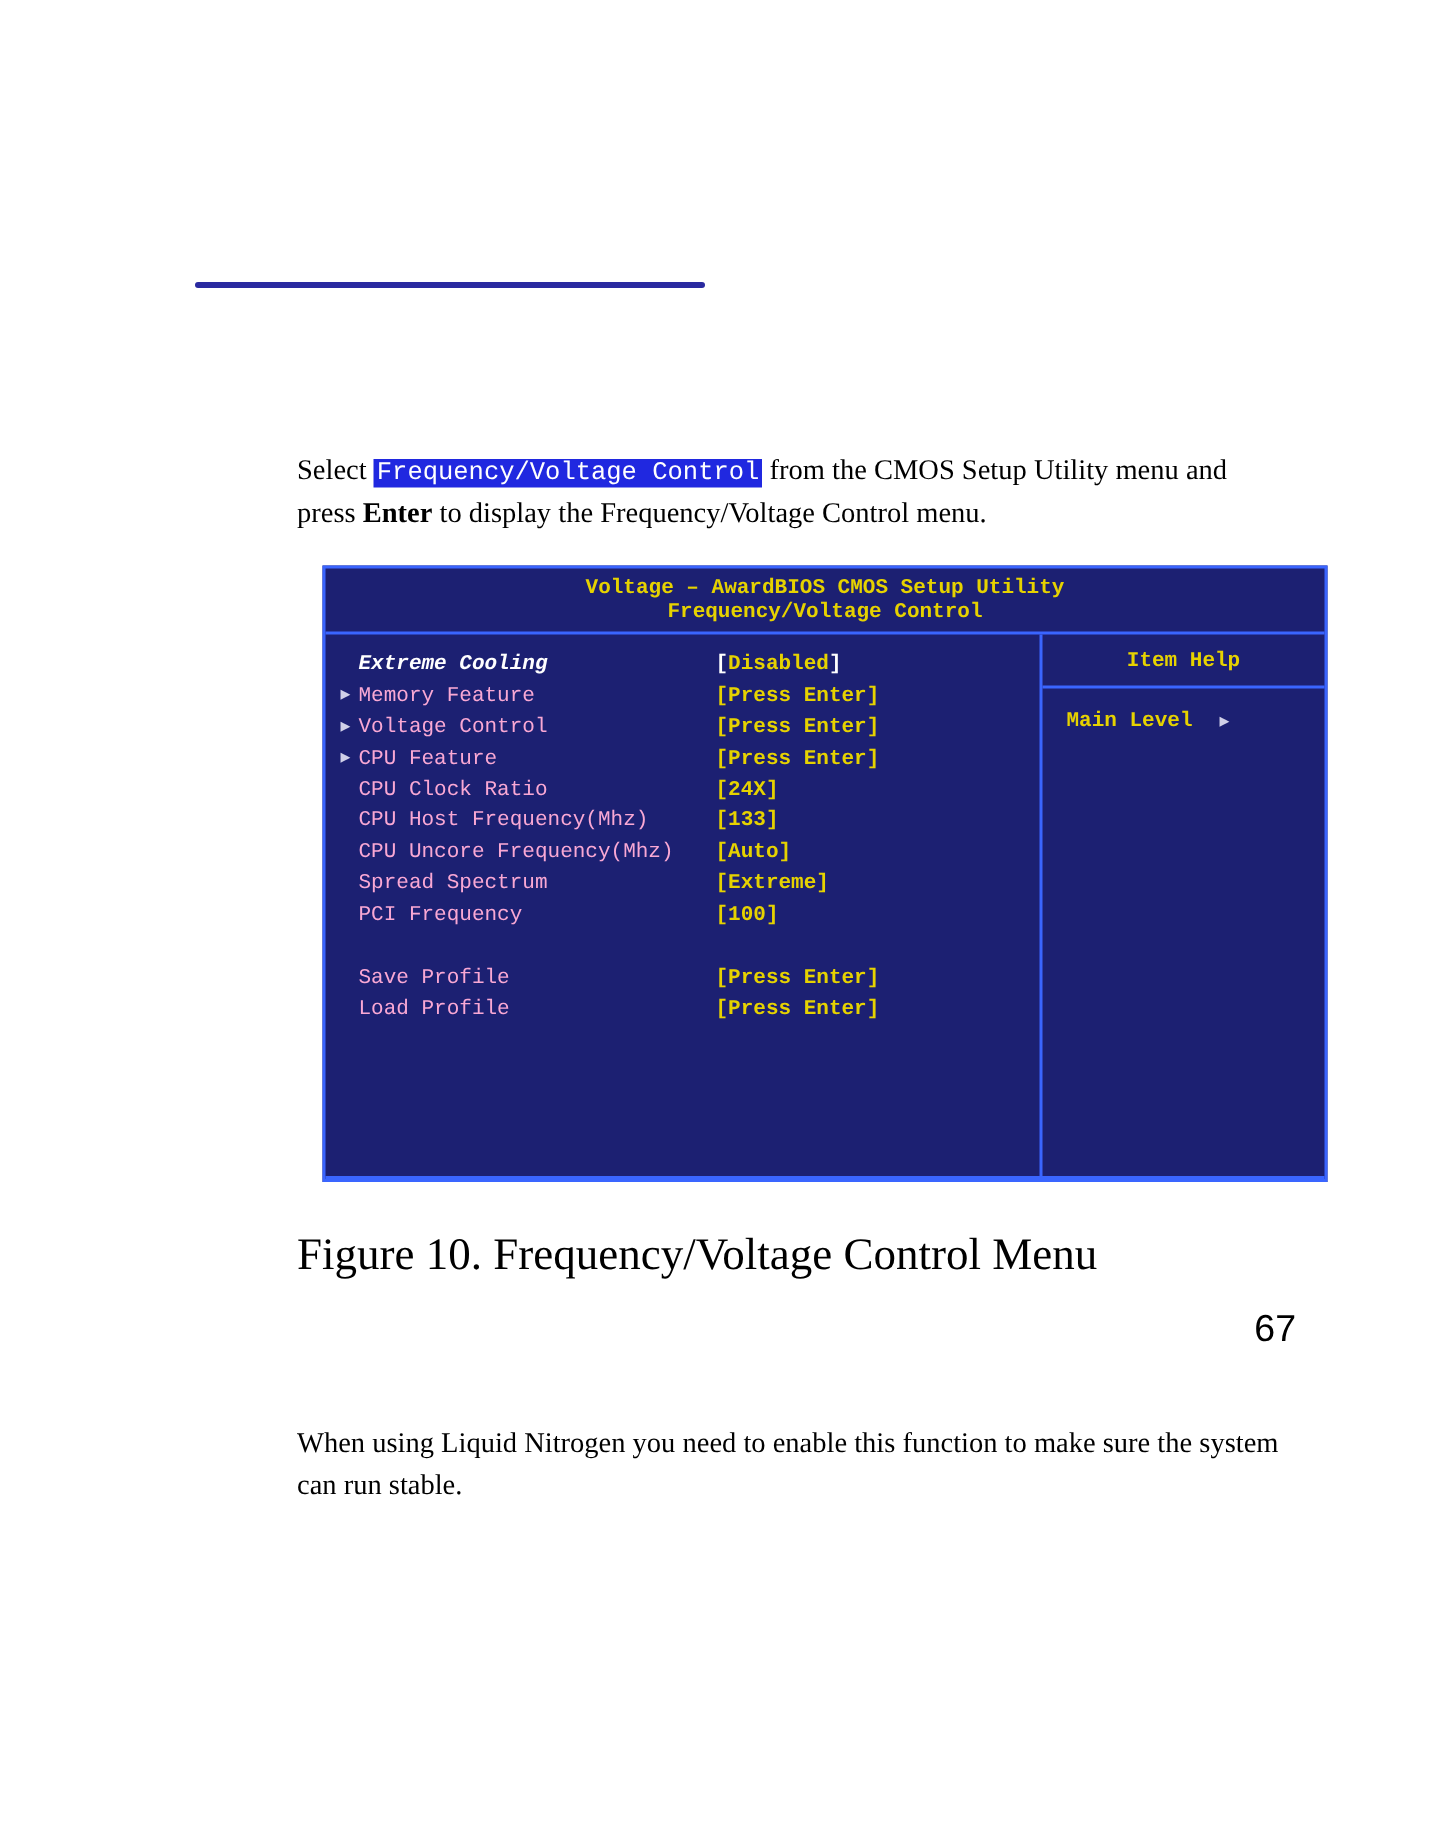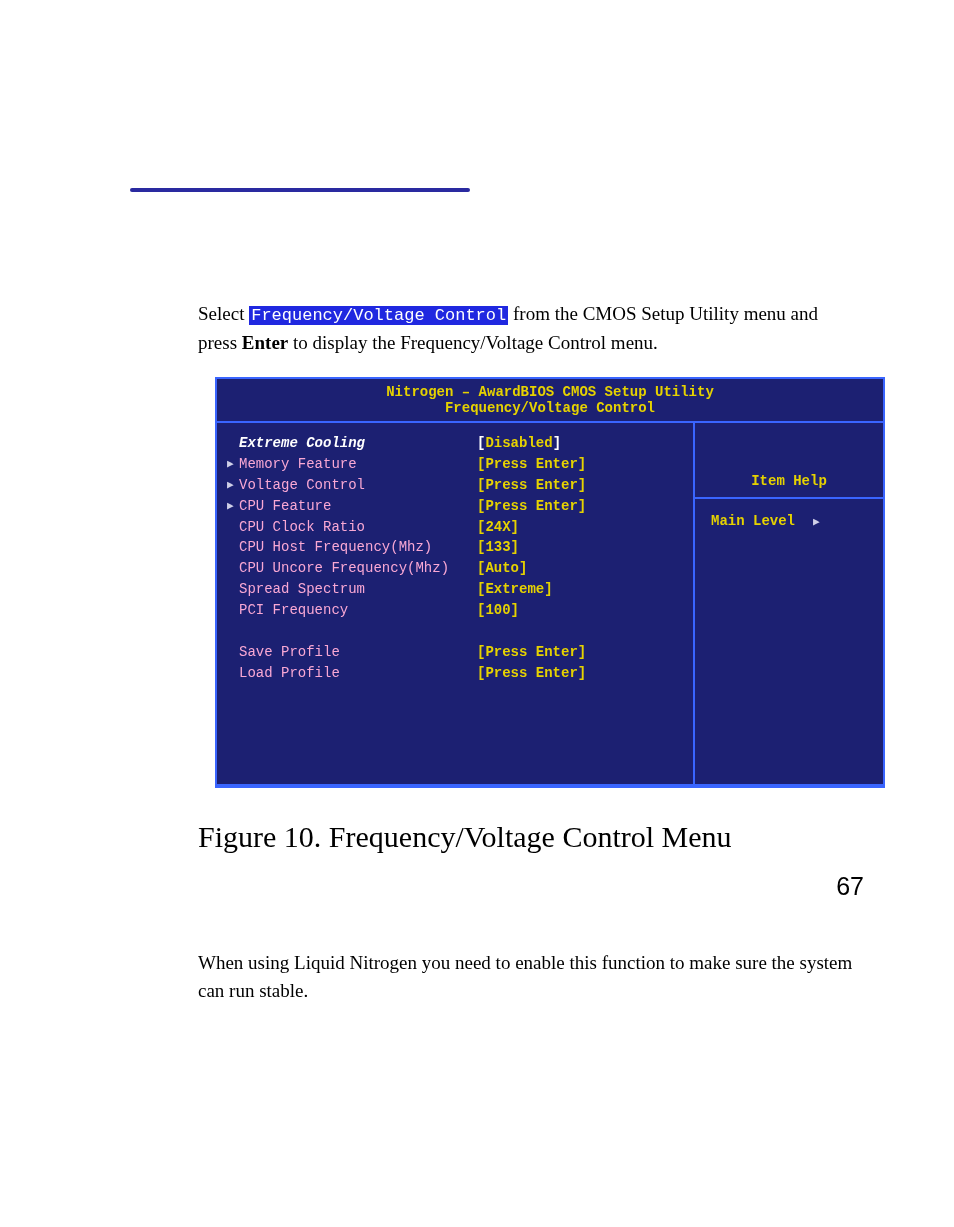"Nitrogen – AwardBIOS CMOS Setup" div.bios-title { text: Nitrogen -> Voltage }
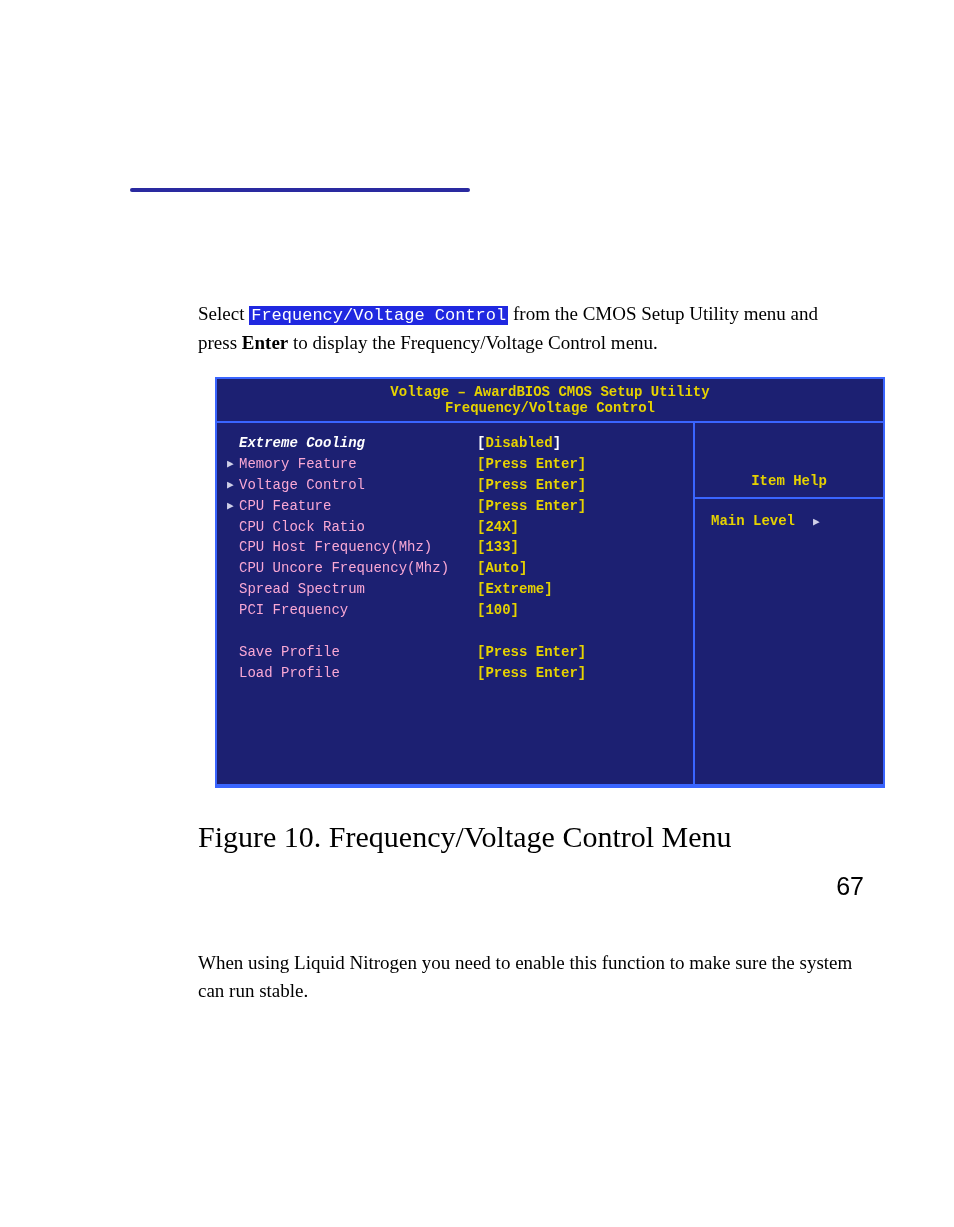"Item Help" .help-title { margin-top: 40px -> none }
